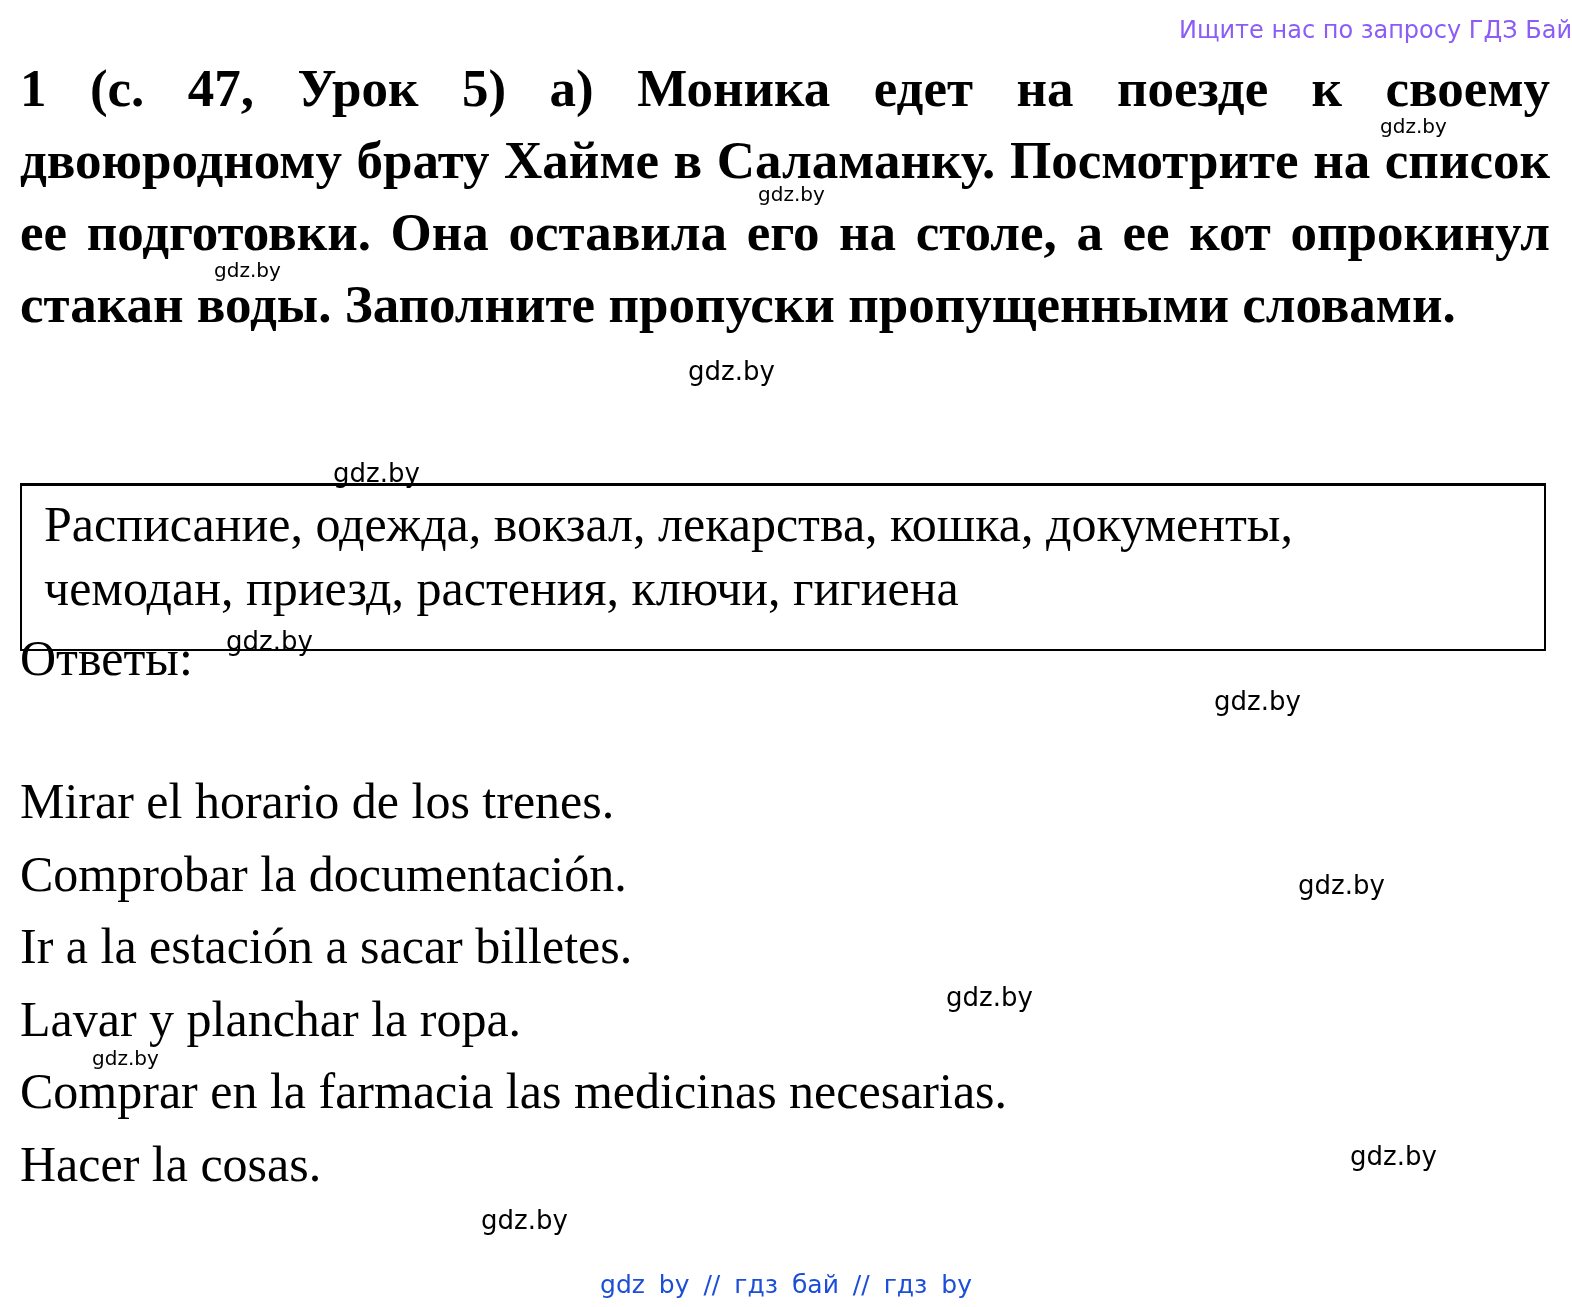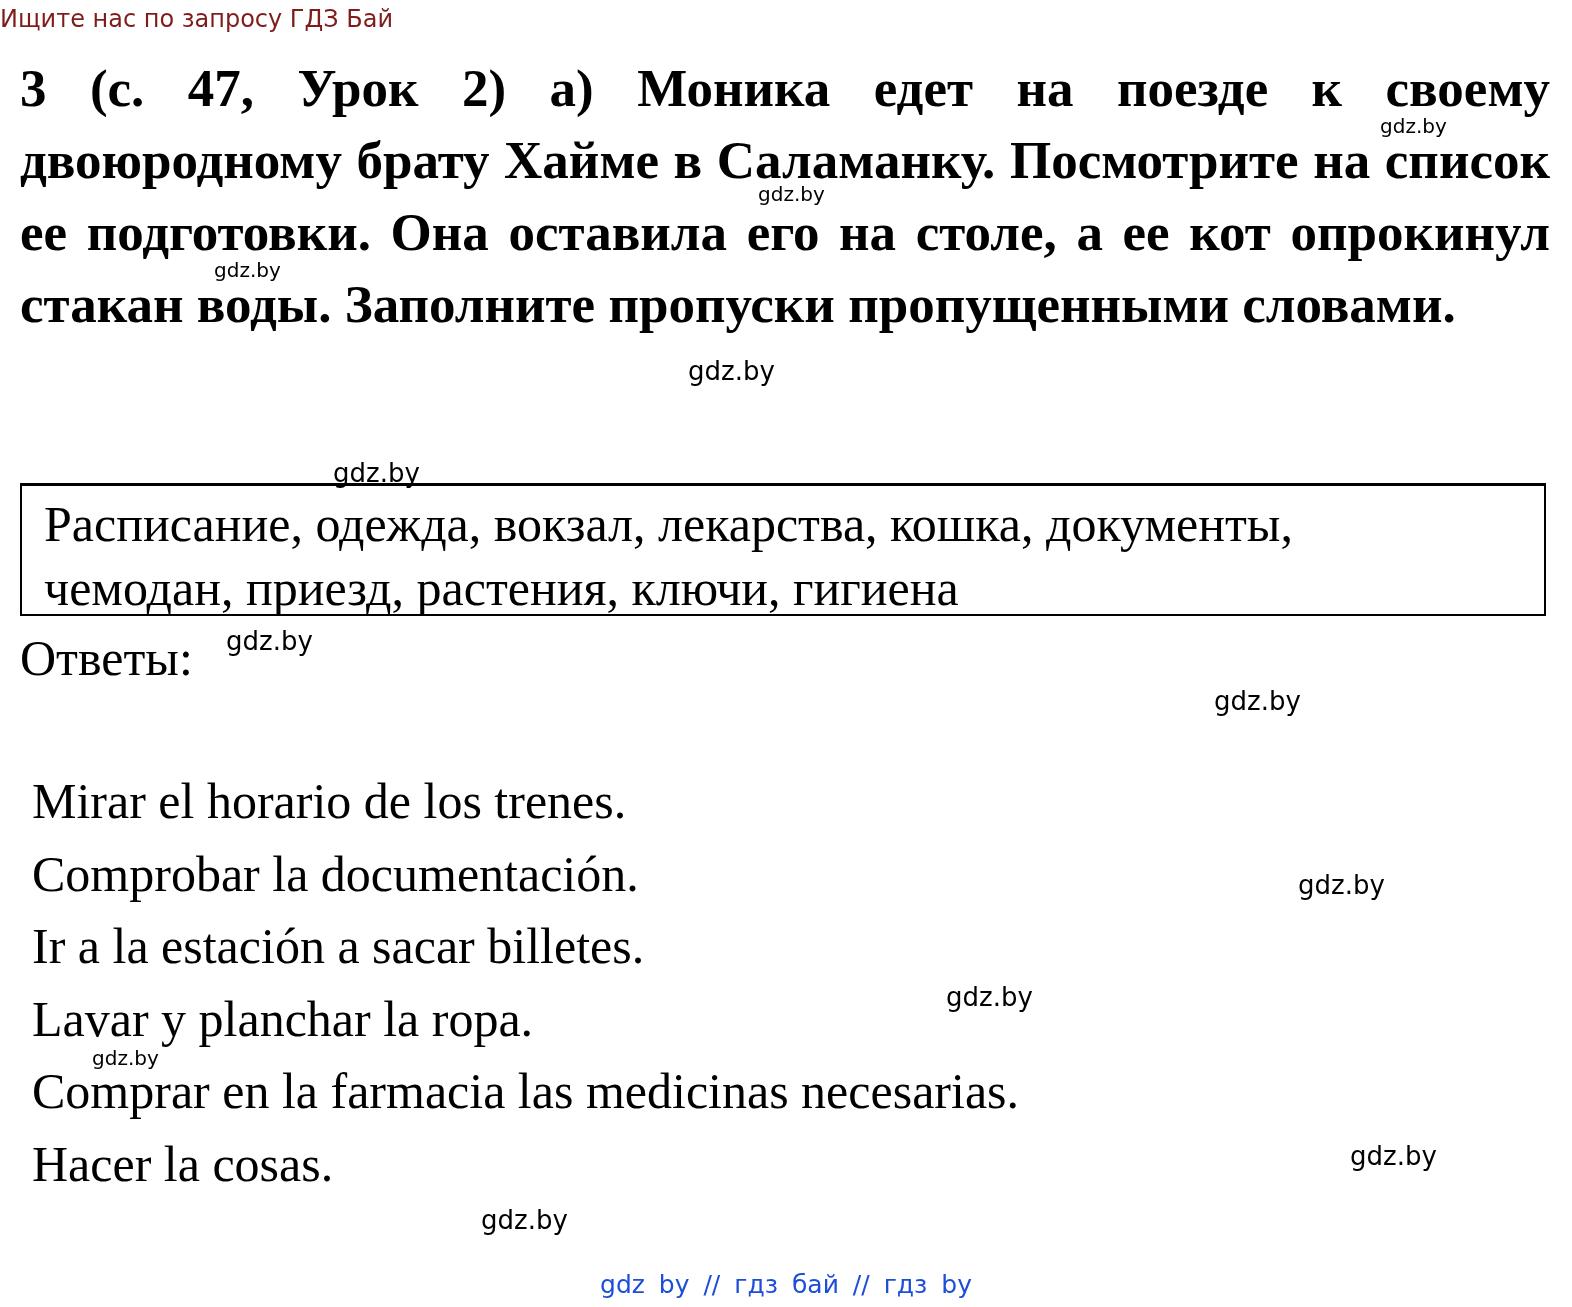"Ищите нас по запросу ГДЗ" .top-banner { color: #7f1d1d -> #8b5cf6; text-align: left -> right; top: 4px -> 15px }
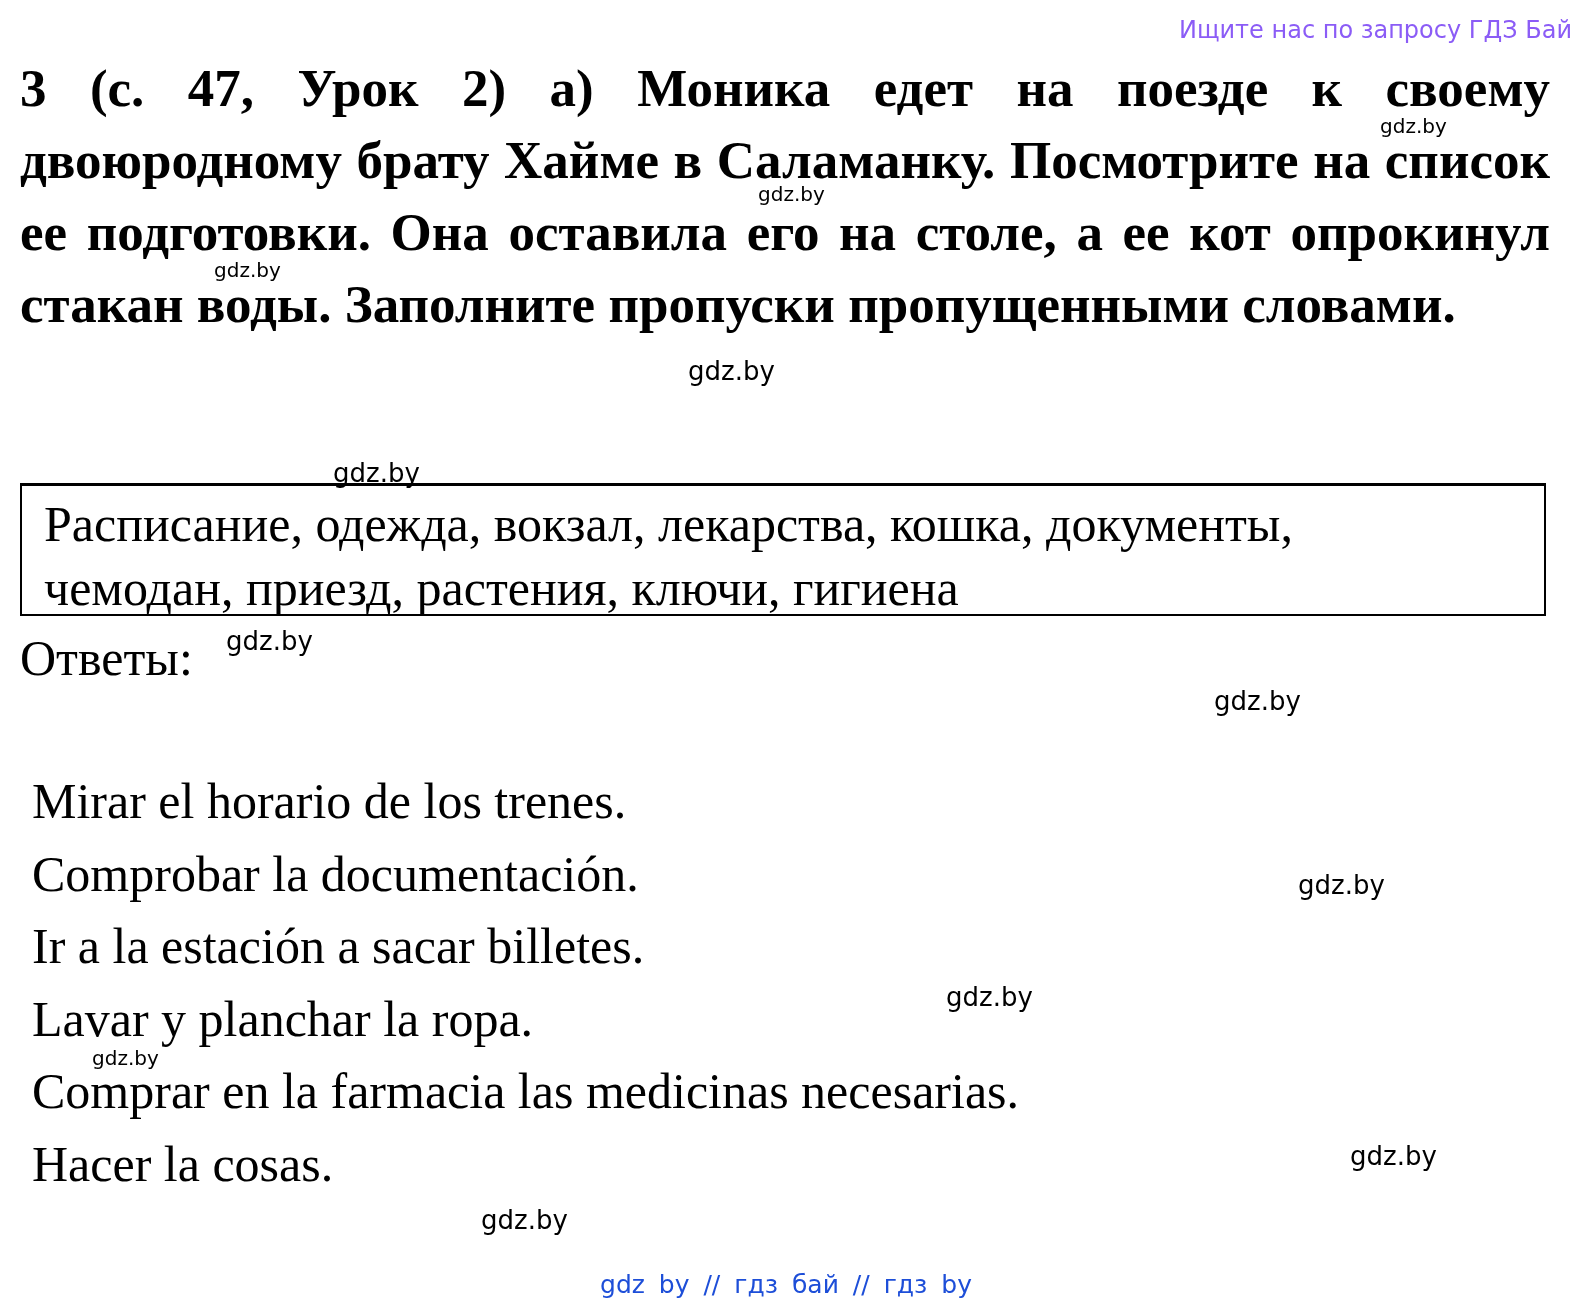"3 (с. 47, Урок 2)" div.task { text: 3 (с. 47, Урок 2 -> 1 (с. 47, Урок 5 }
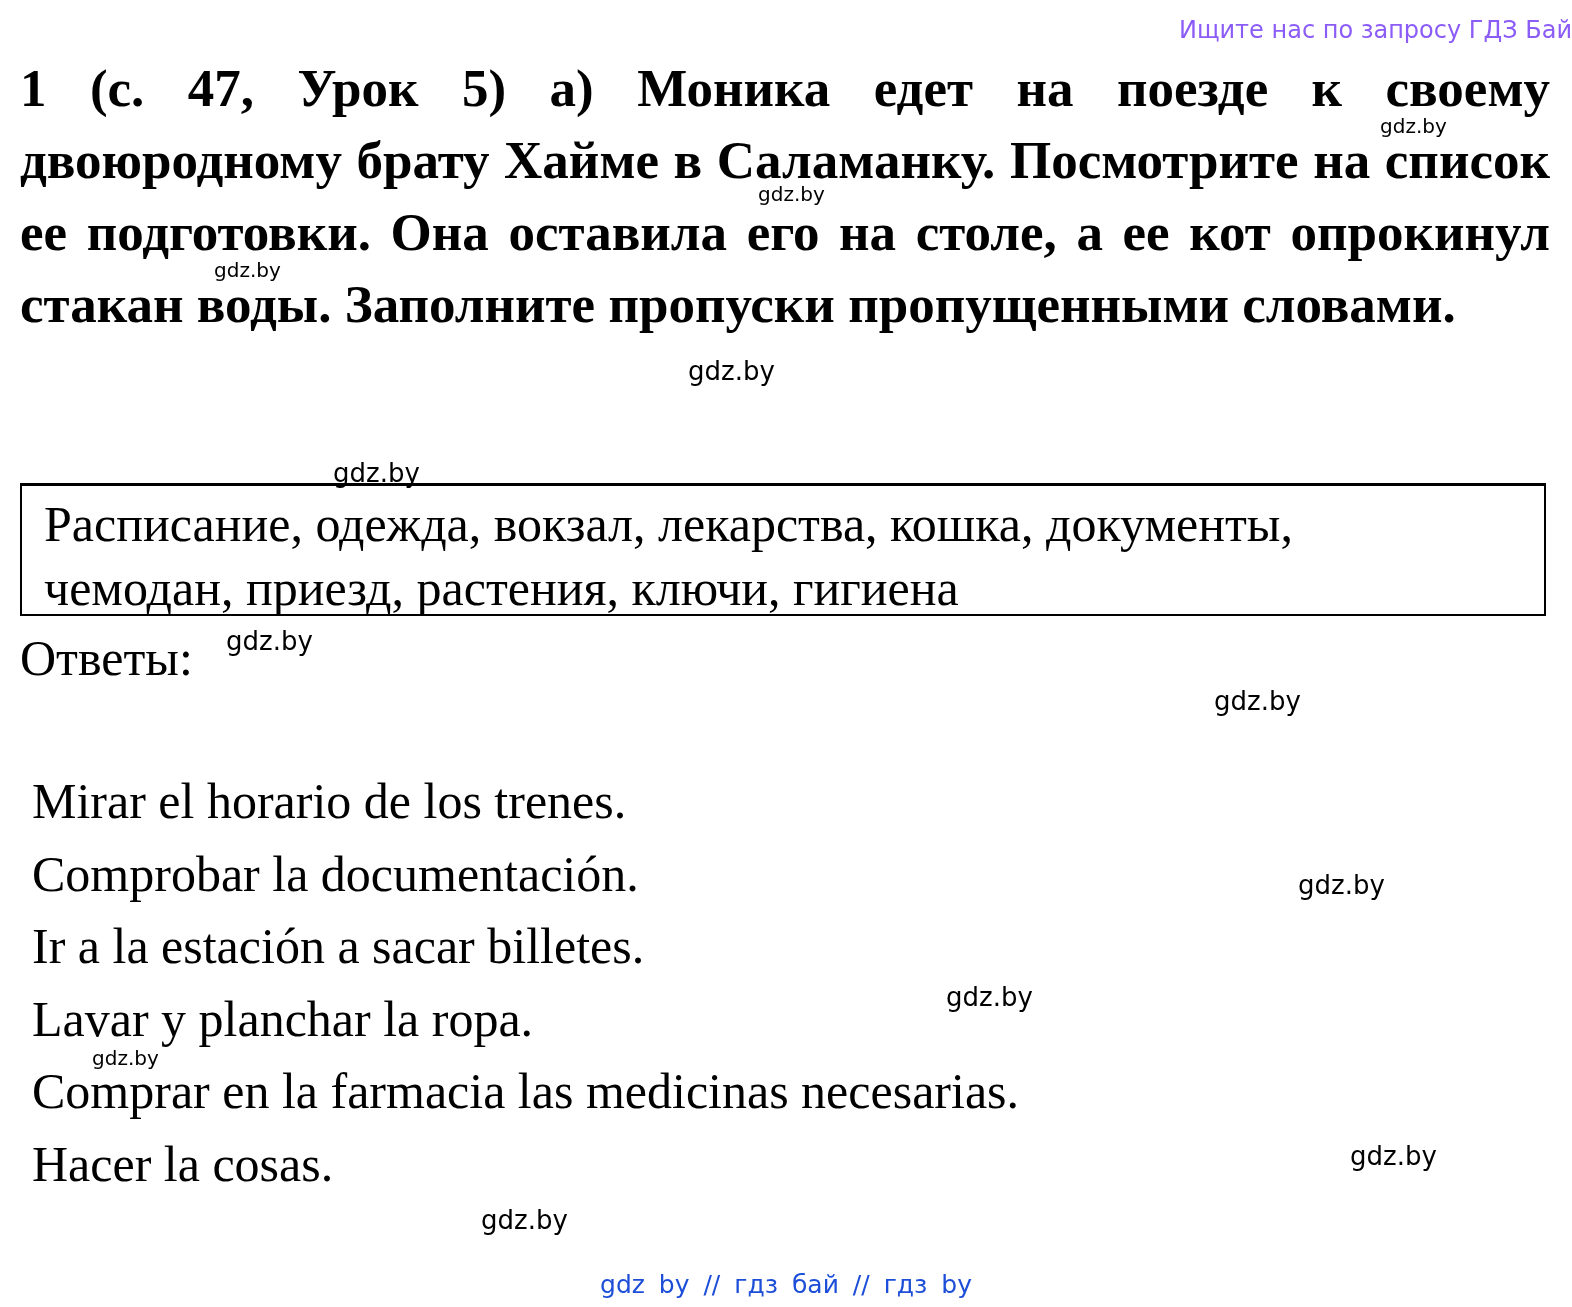"Расписание, одежда, вокзал, лекарства," .word-box { height: 133px -> 168px }
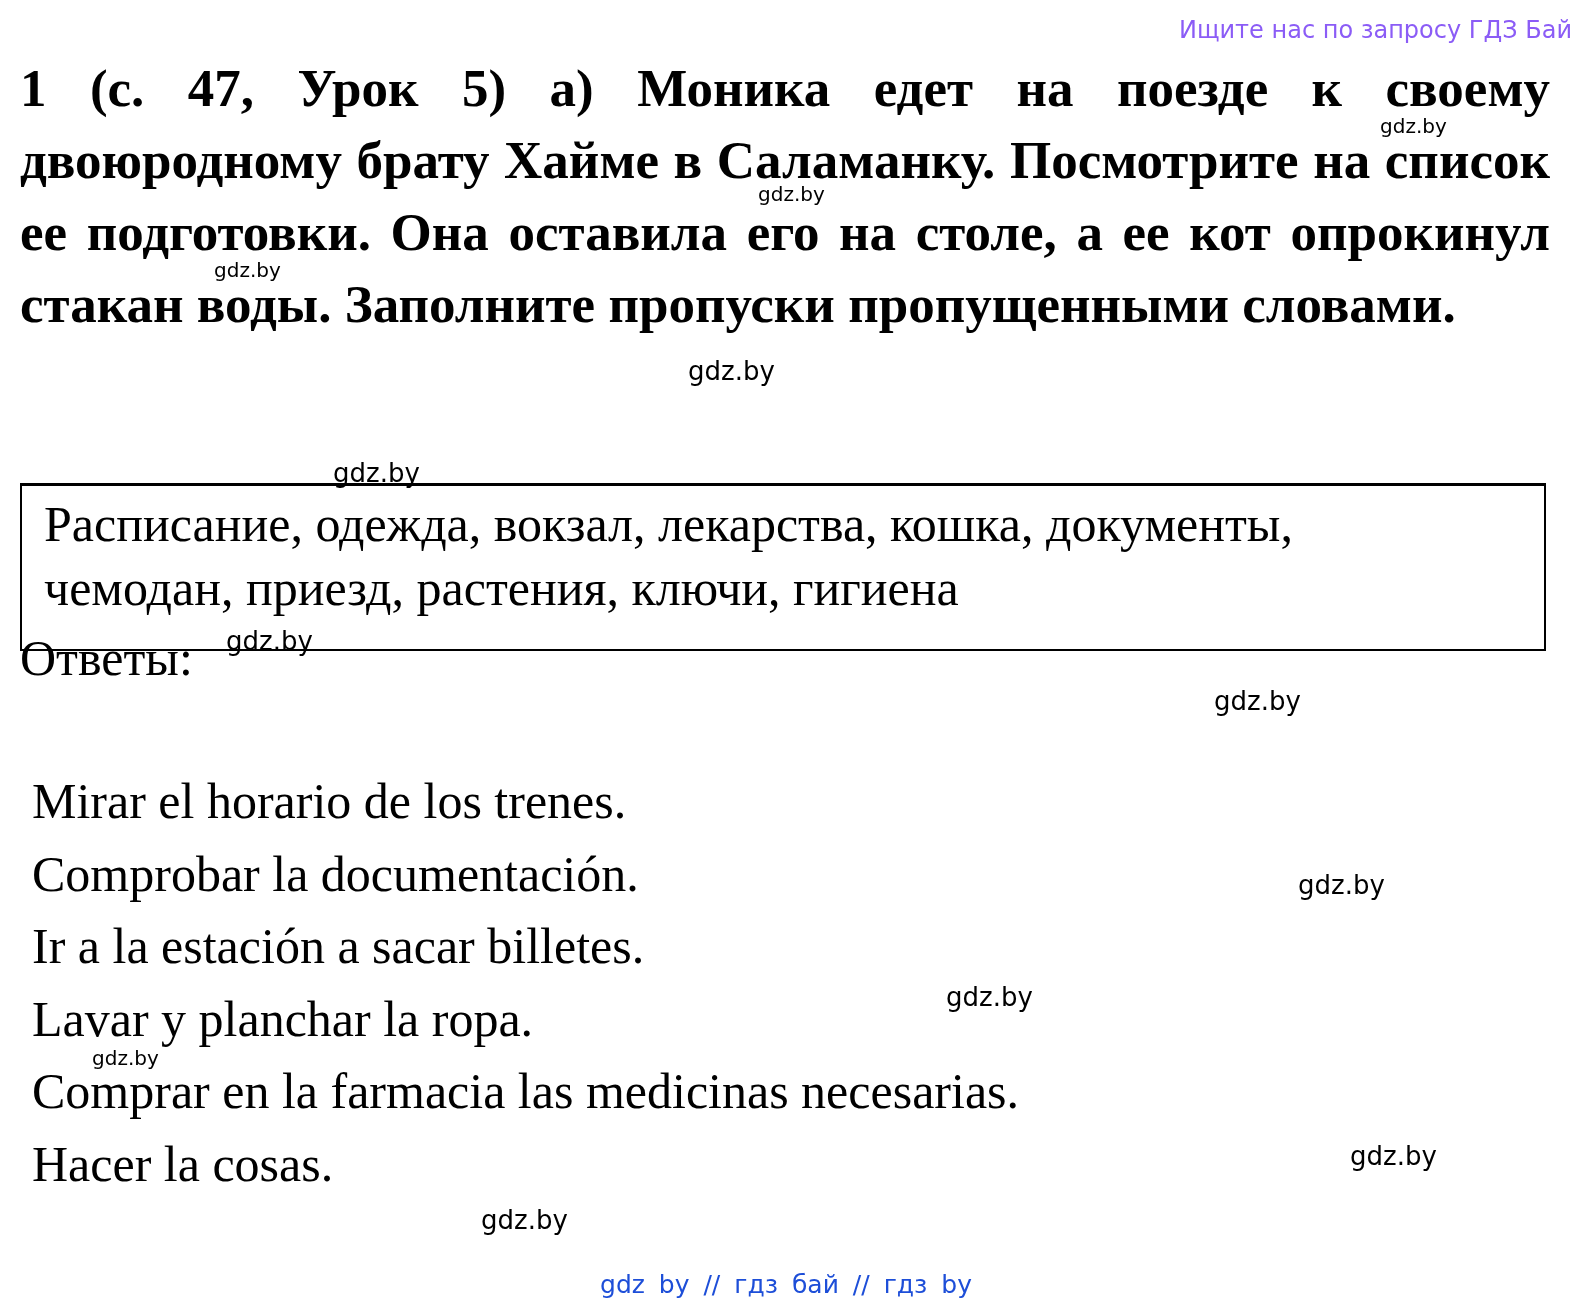"Mirar el horario de los" .answers li { margin-left: 12px -> none }
